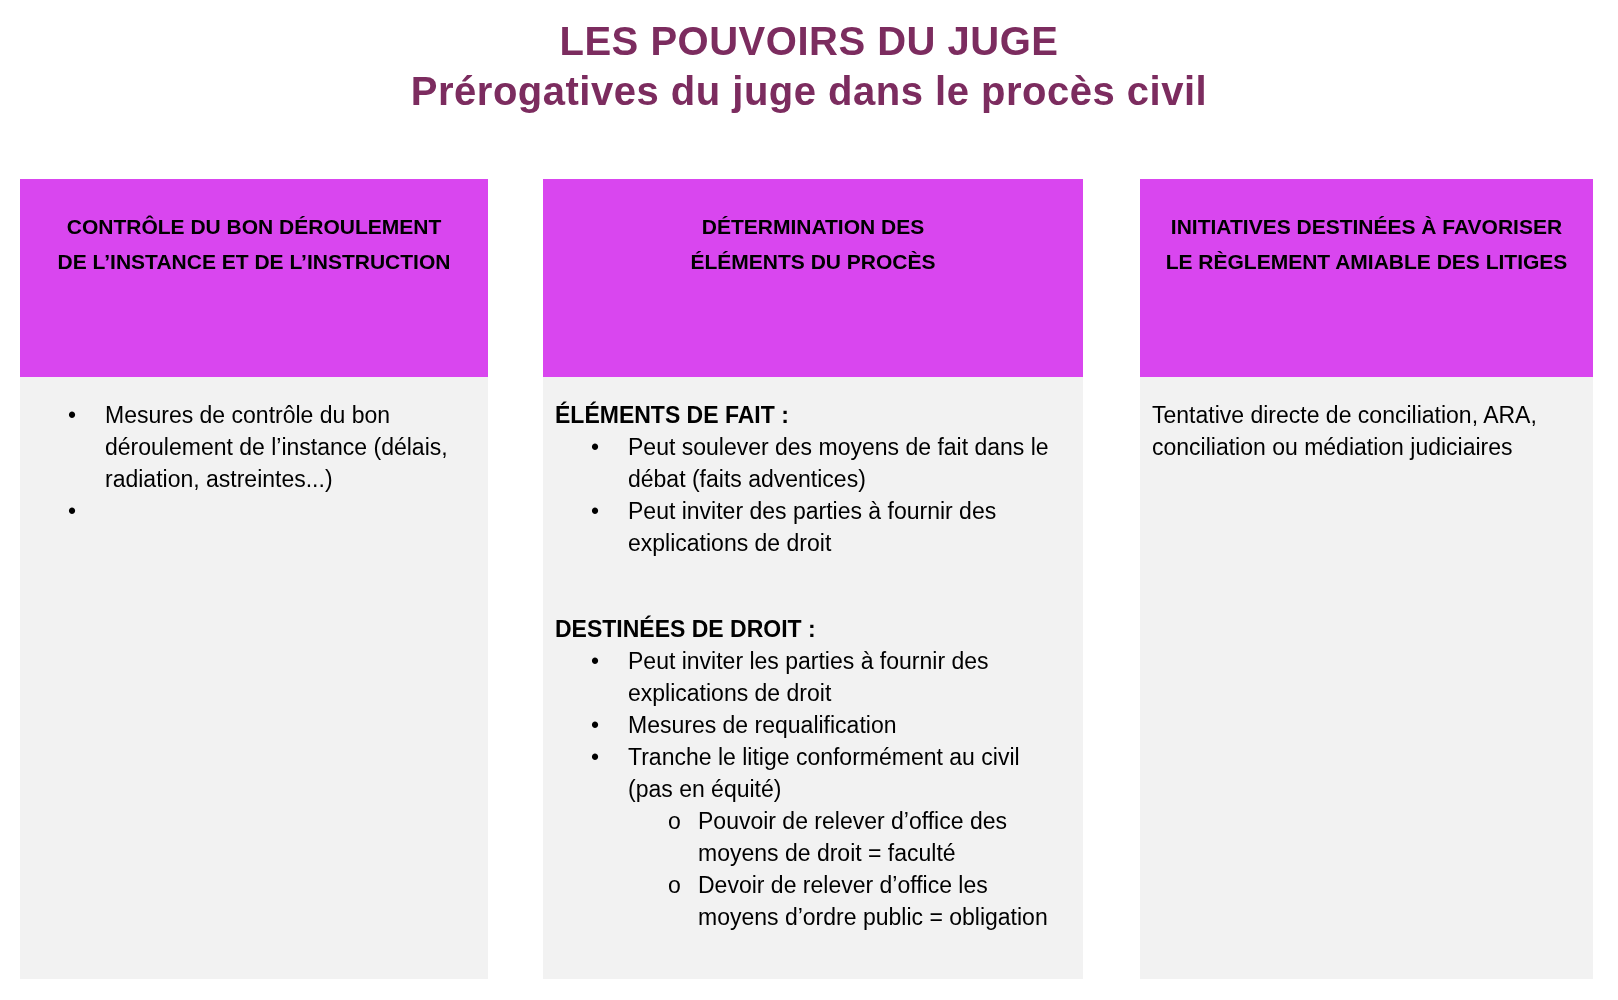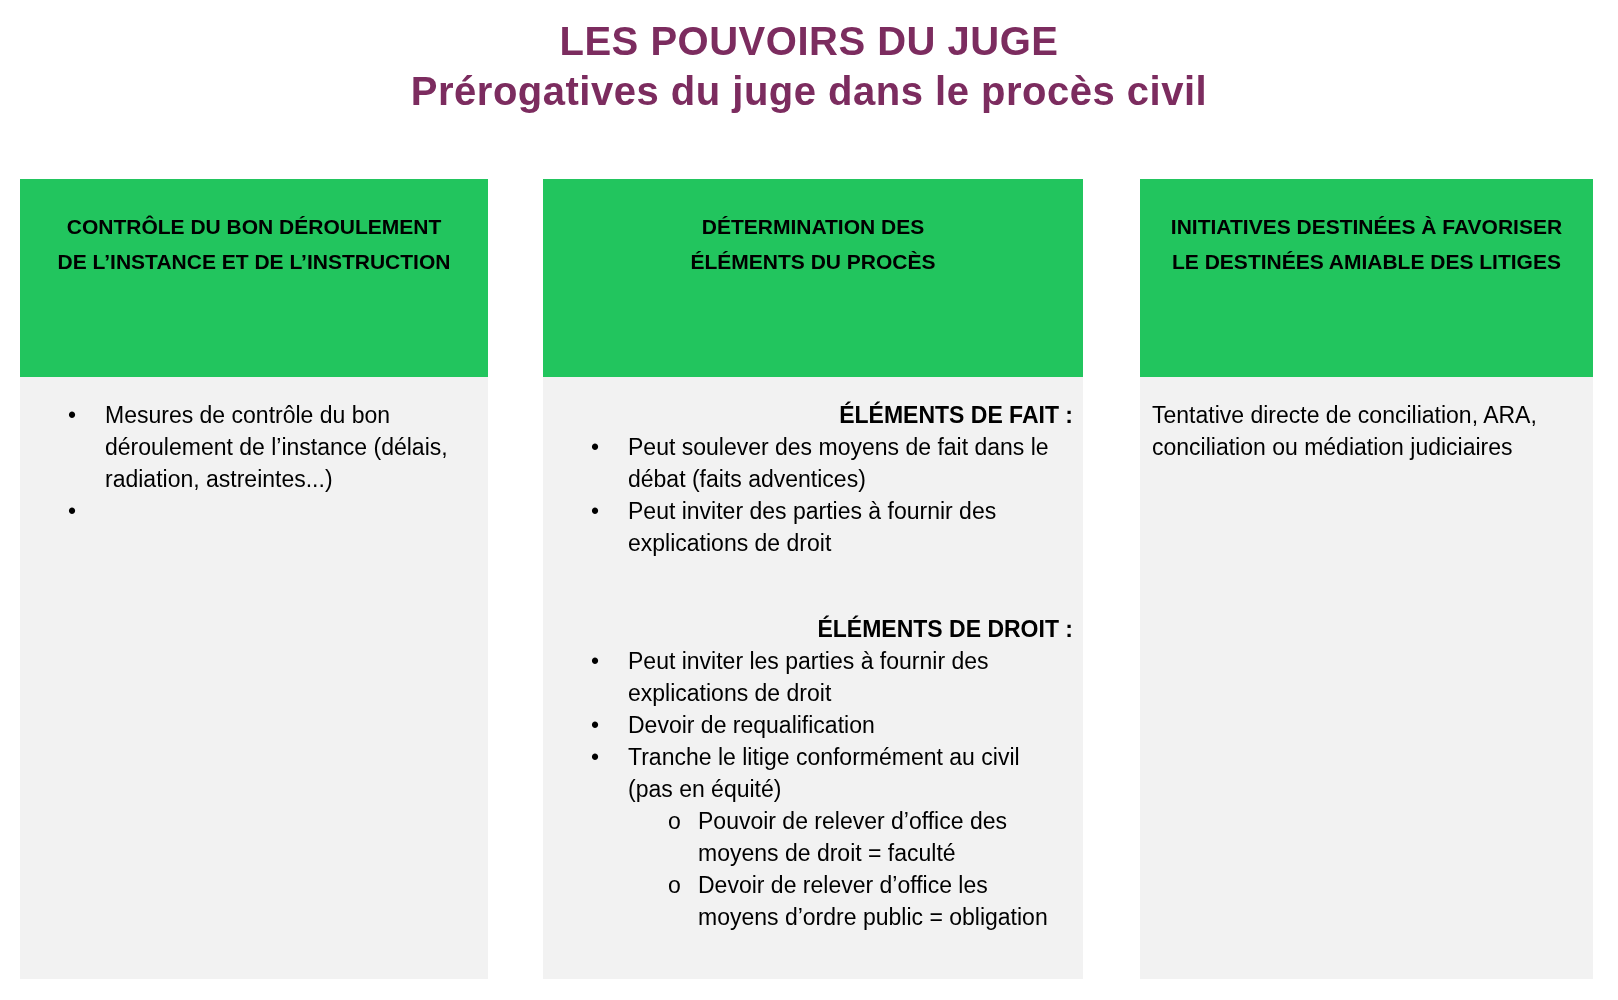"CONTRÔLE DU BON DÉROULEMENT" .col-header { background: #22c55e -> #d946ef }
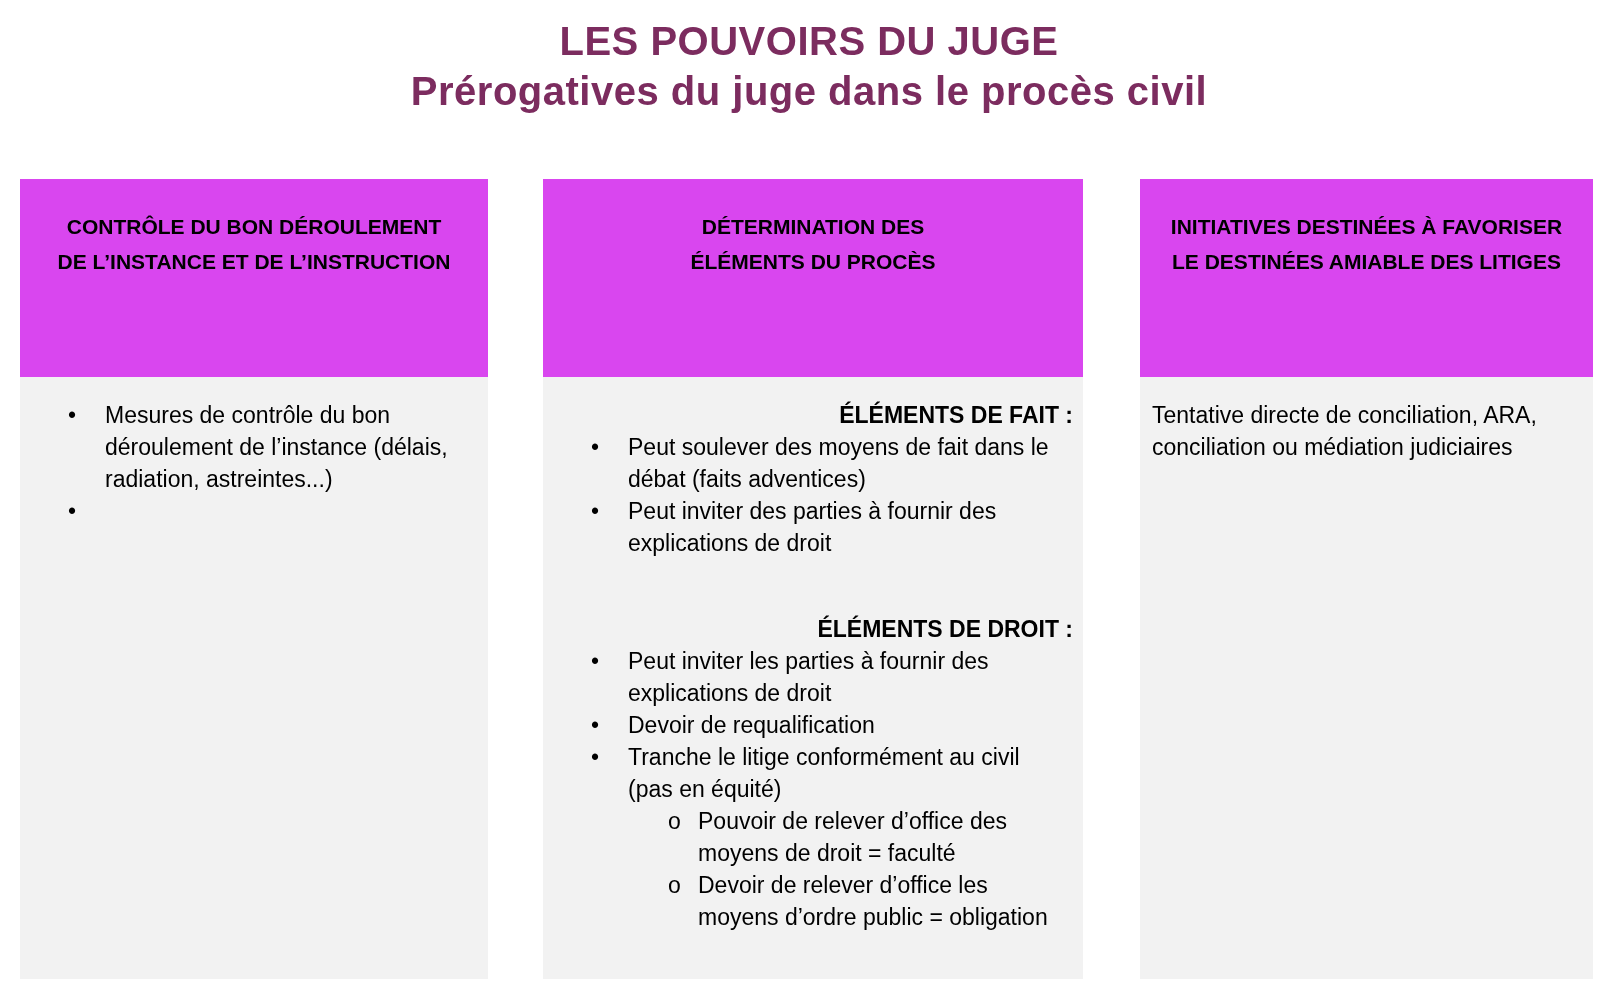"LE DESTINÉES AMIABLE DES LITIGES" div.hline { text: DESTINÉES -> RÈGLEMENT }
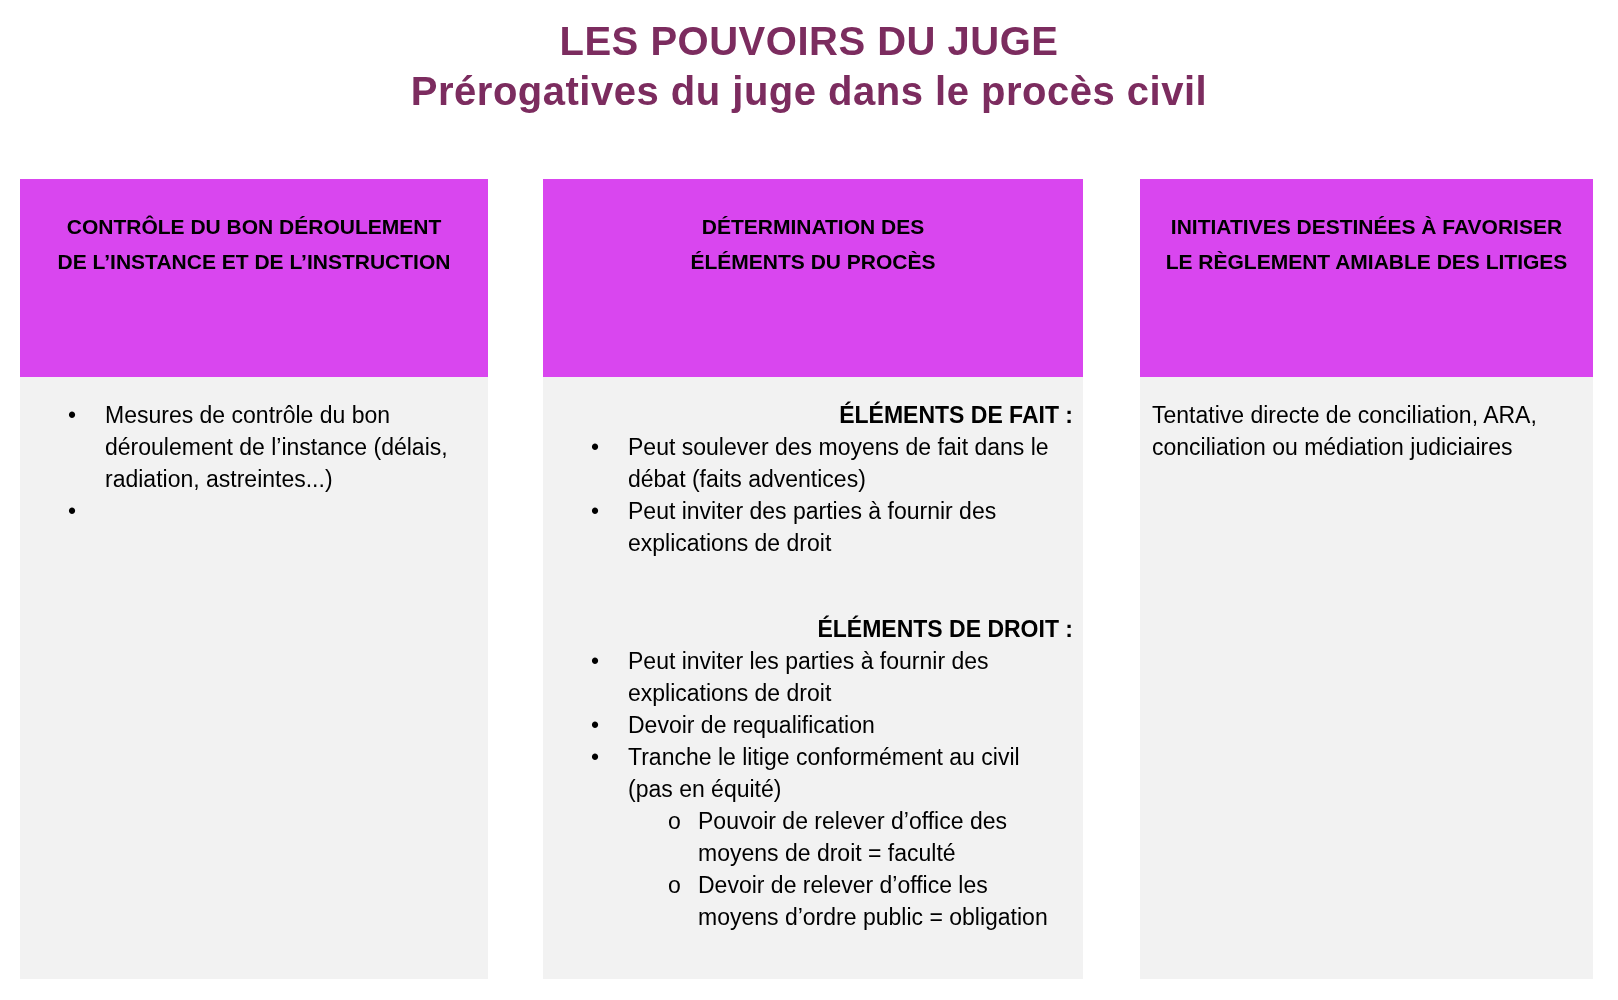"ÉLÉMENTS DE FAIT :" .section-heading { text-align: right -> none }
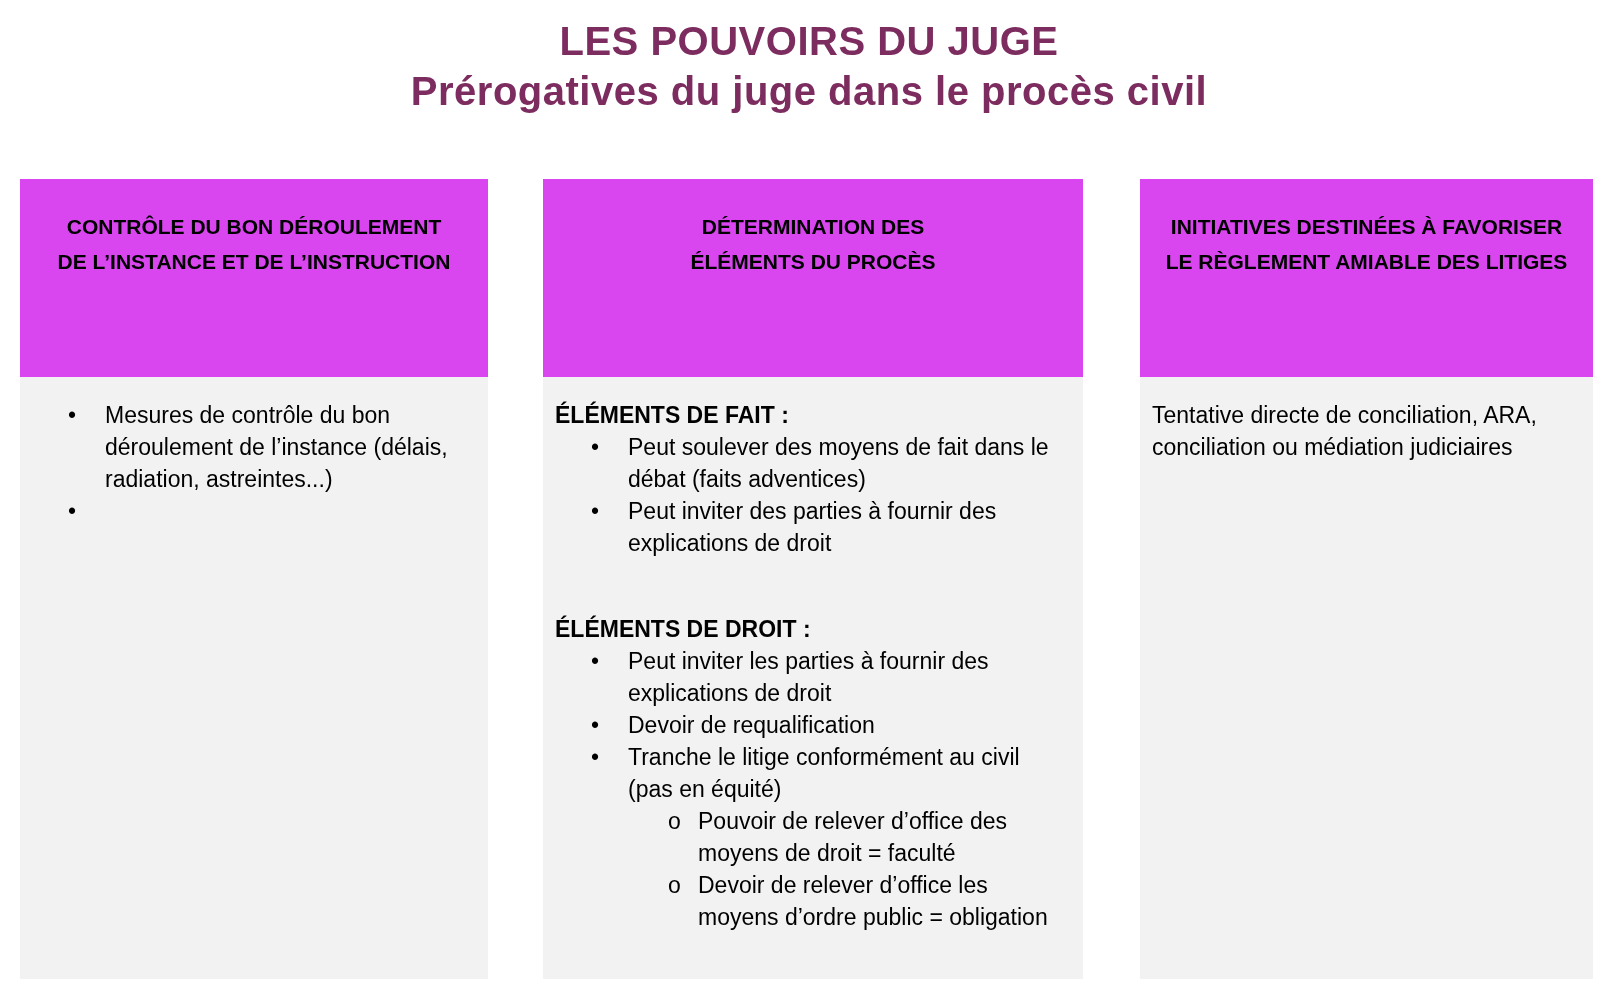"ÉLÉMENTS DE DROIT :" div.section-heading { text: ÉLÉMENTS -> DESTINÉES }
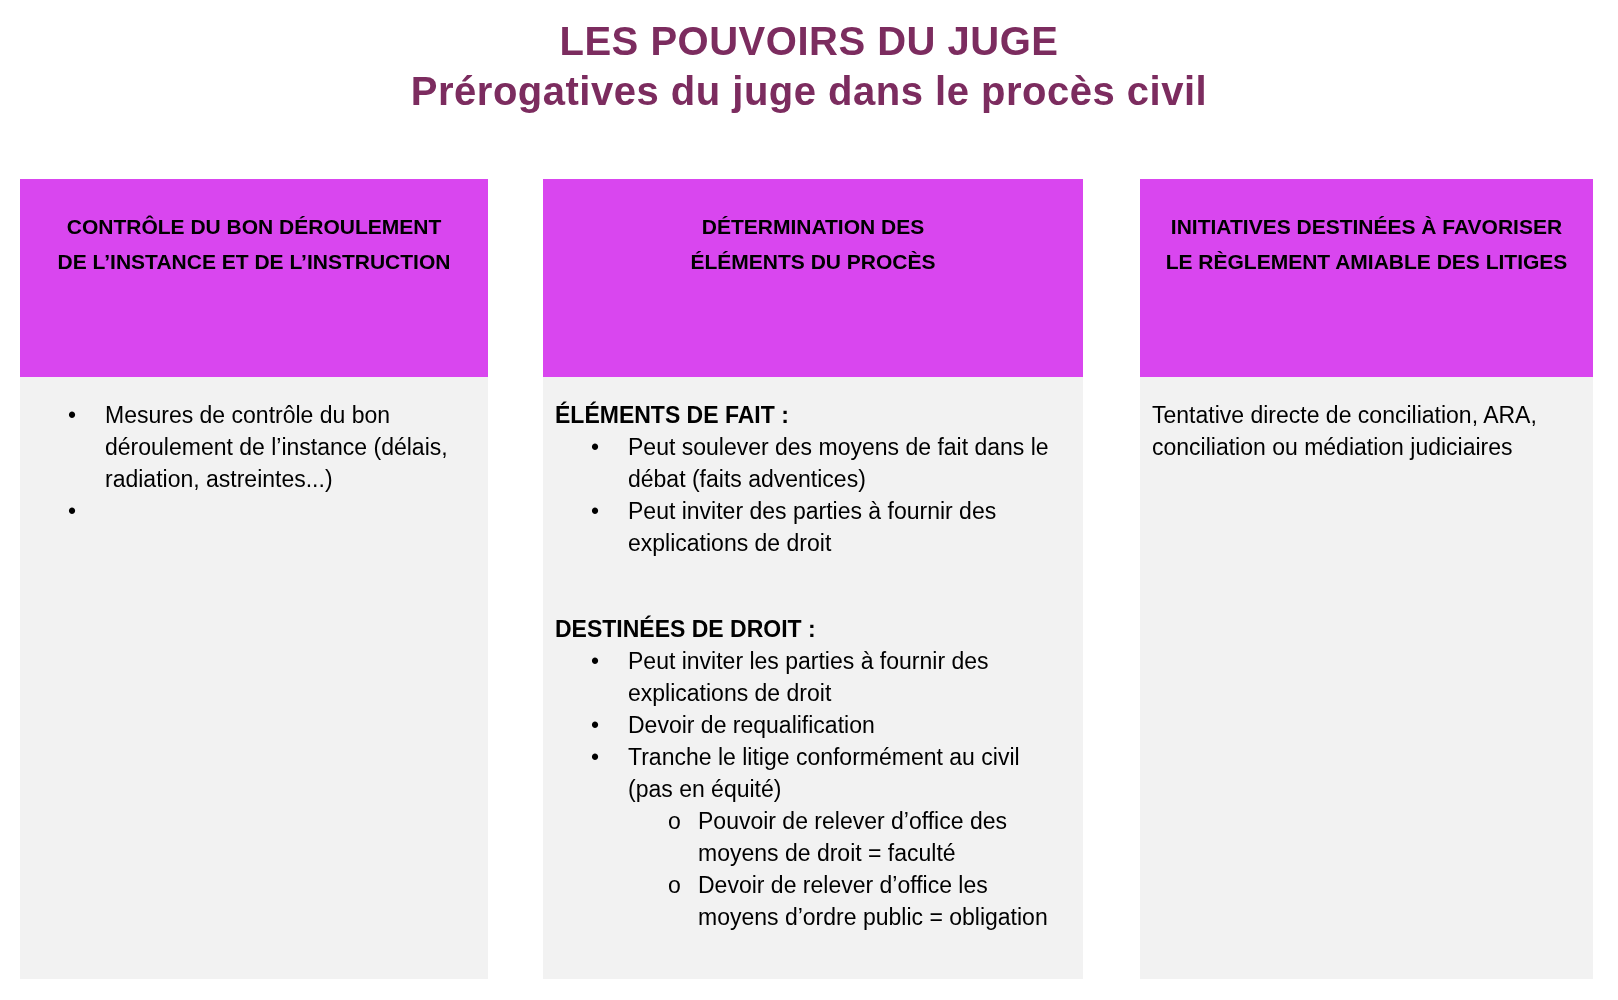"Devoir de requalification" span.li-text { text: Devoir -> Mesures }
